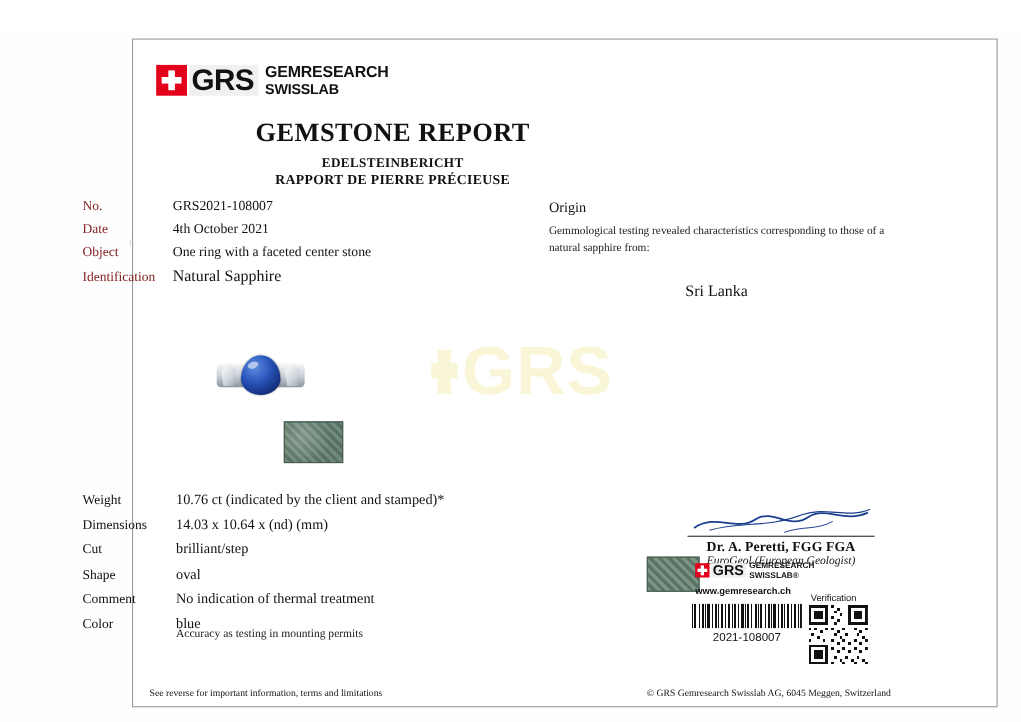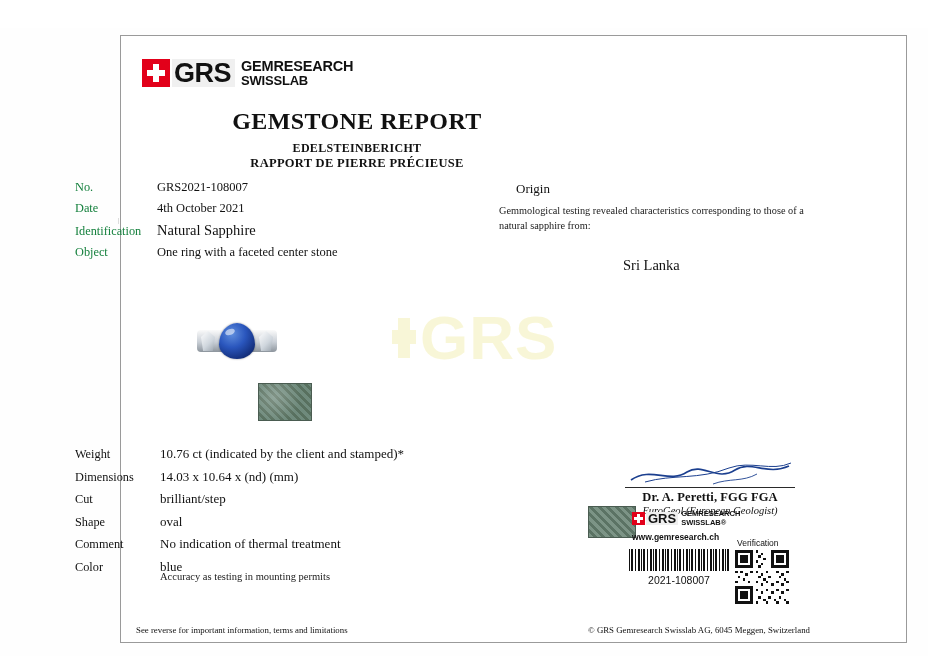"No." .fields-top .lbl { color: #15803d -> #7f1d1d }
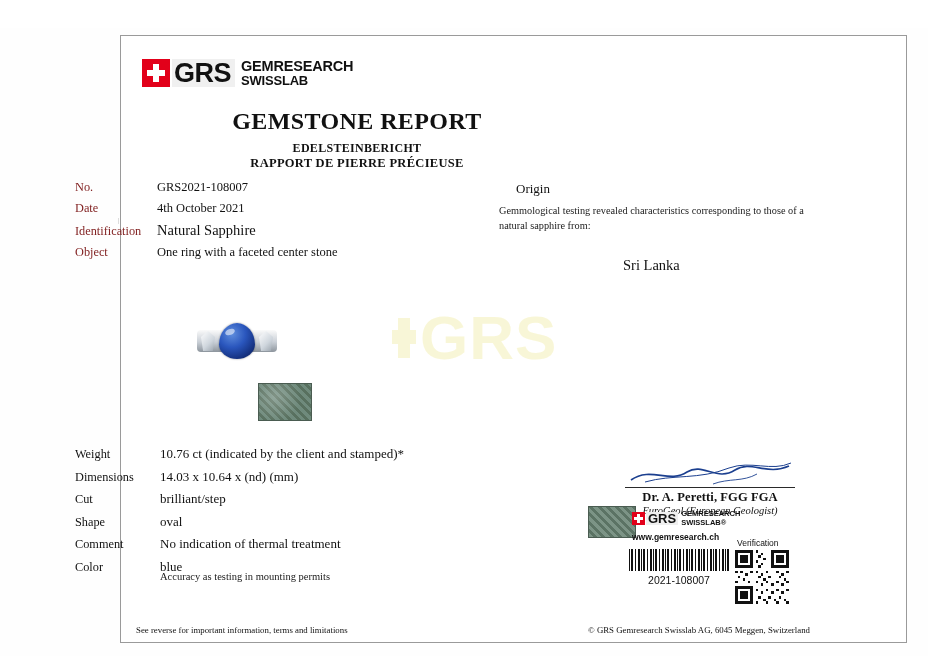"Origin" .origin-title { left: 516px -> 499px }
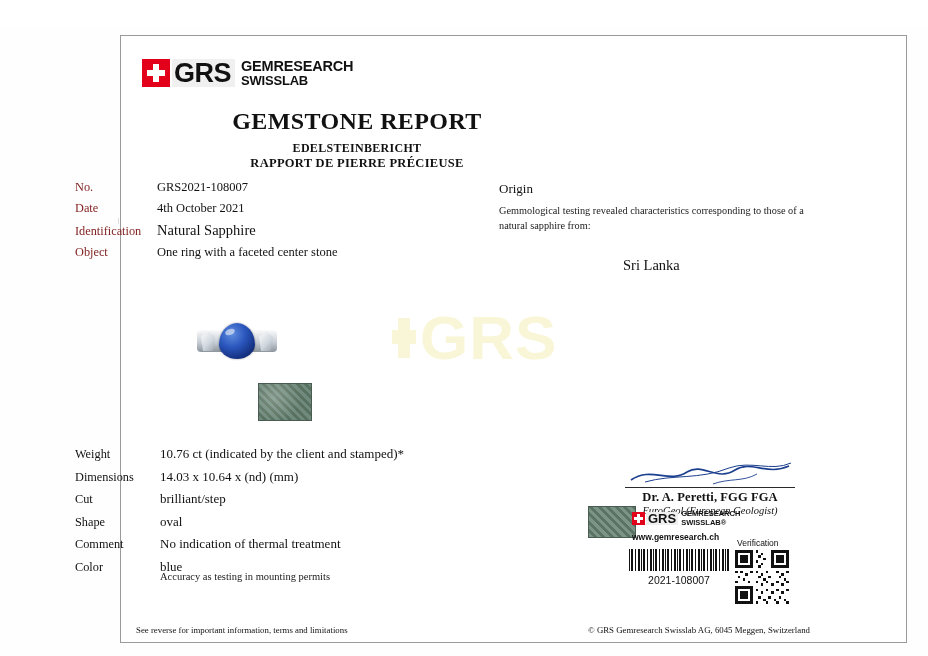"Identification" div.row { order: before "Object" -> after "Object" }
